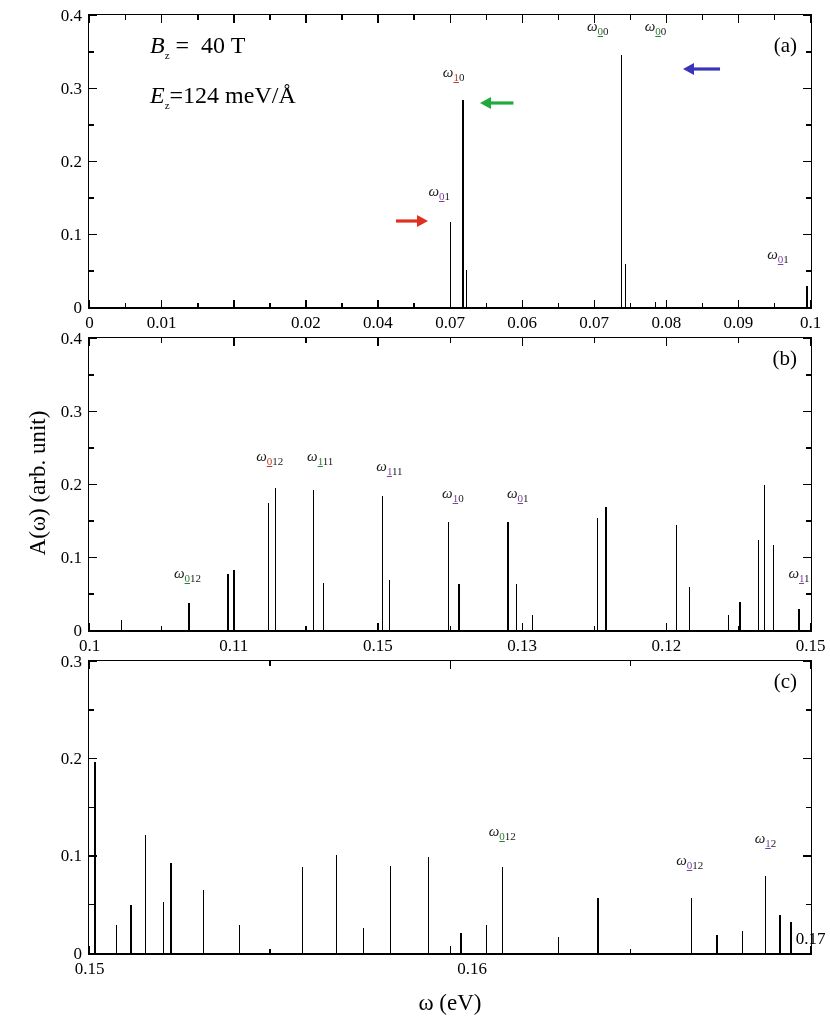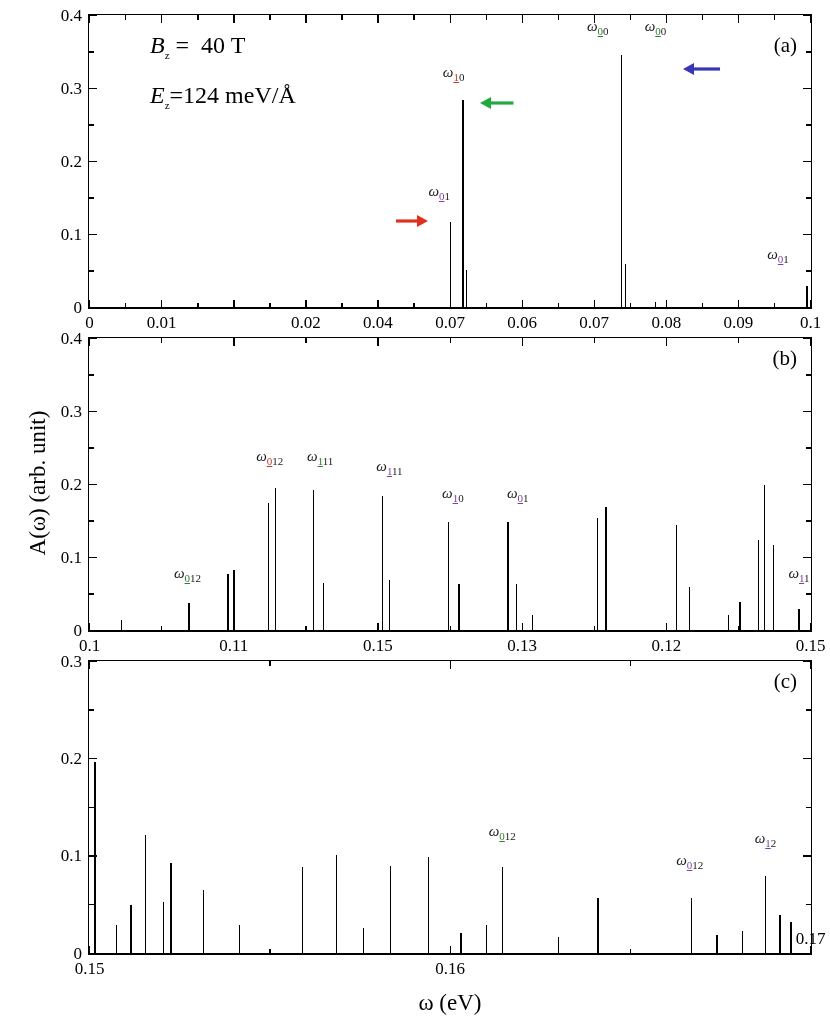"0.16" div.xlabel { left: 450px -> 472px }
